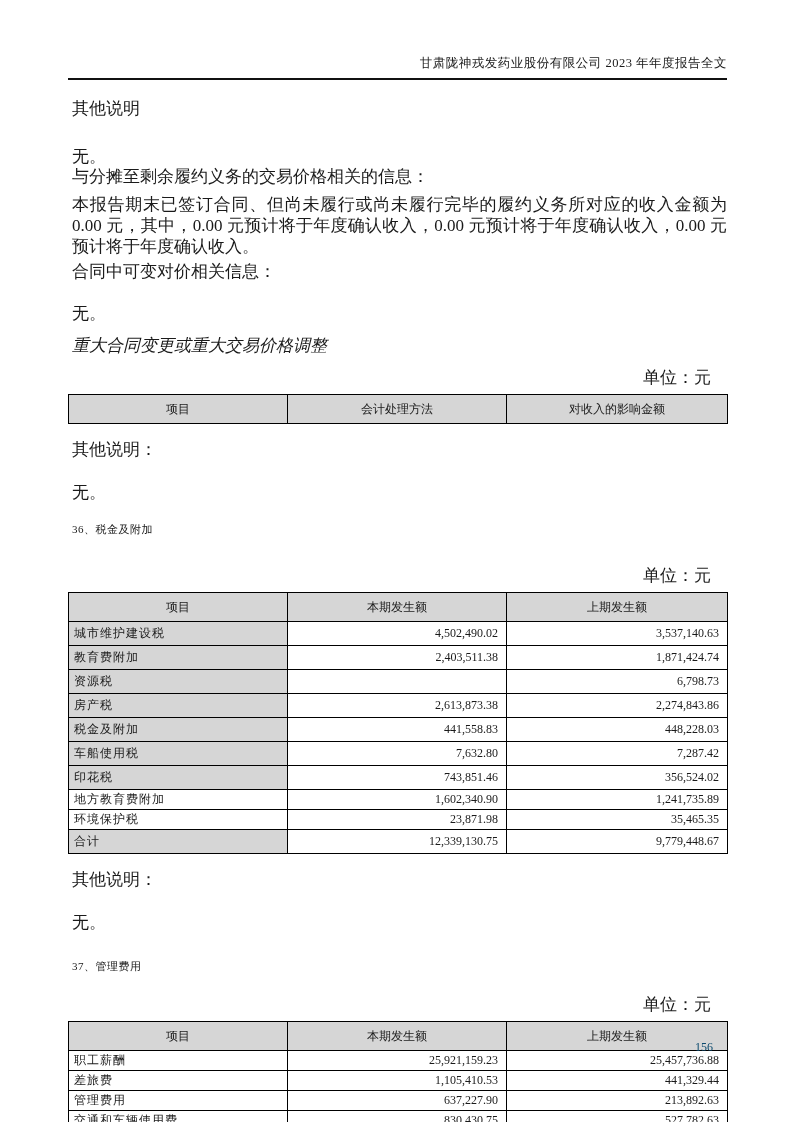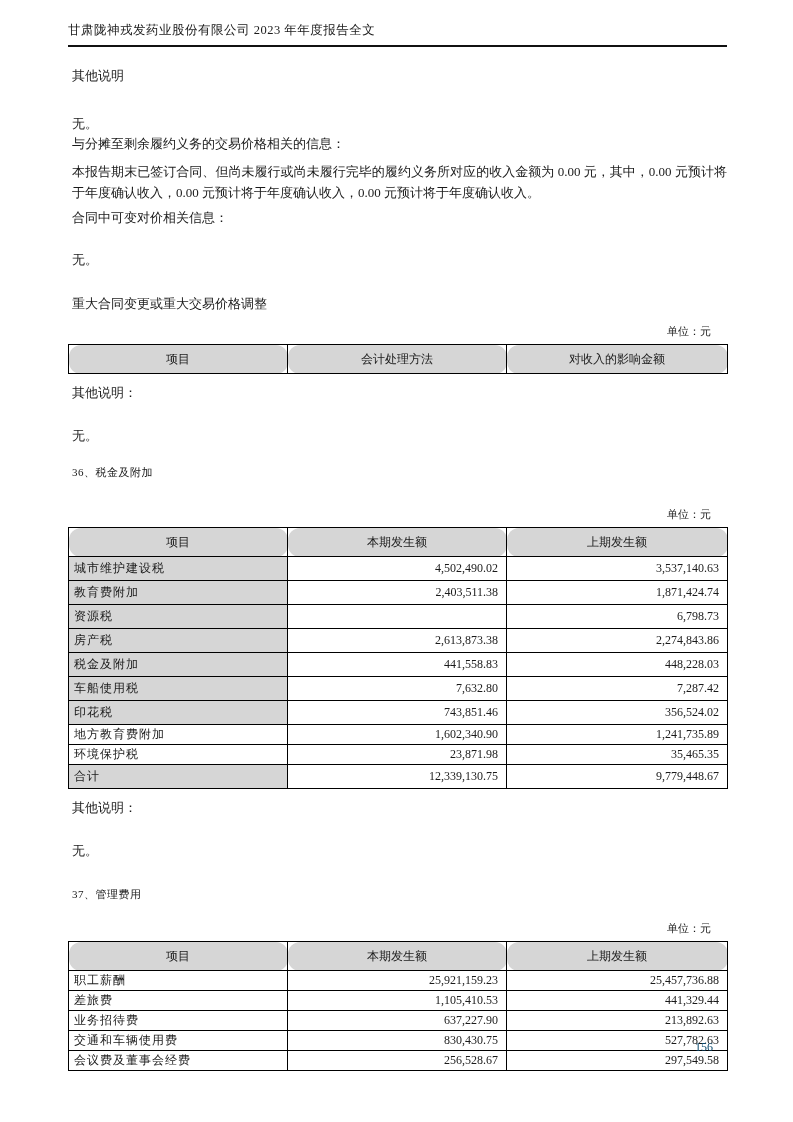"甘肃陇神戎发药业股份有限公司 2023 年年度报告全文" .doc-header { padding-top: 22px -> 55px; text-align: left -> right }
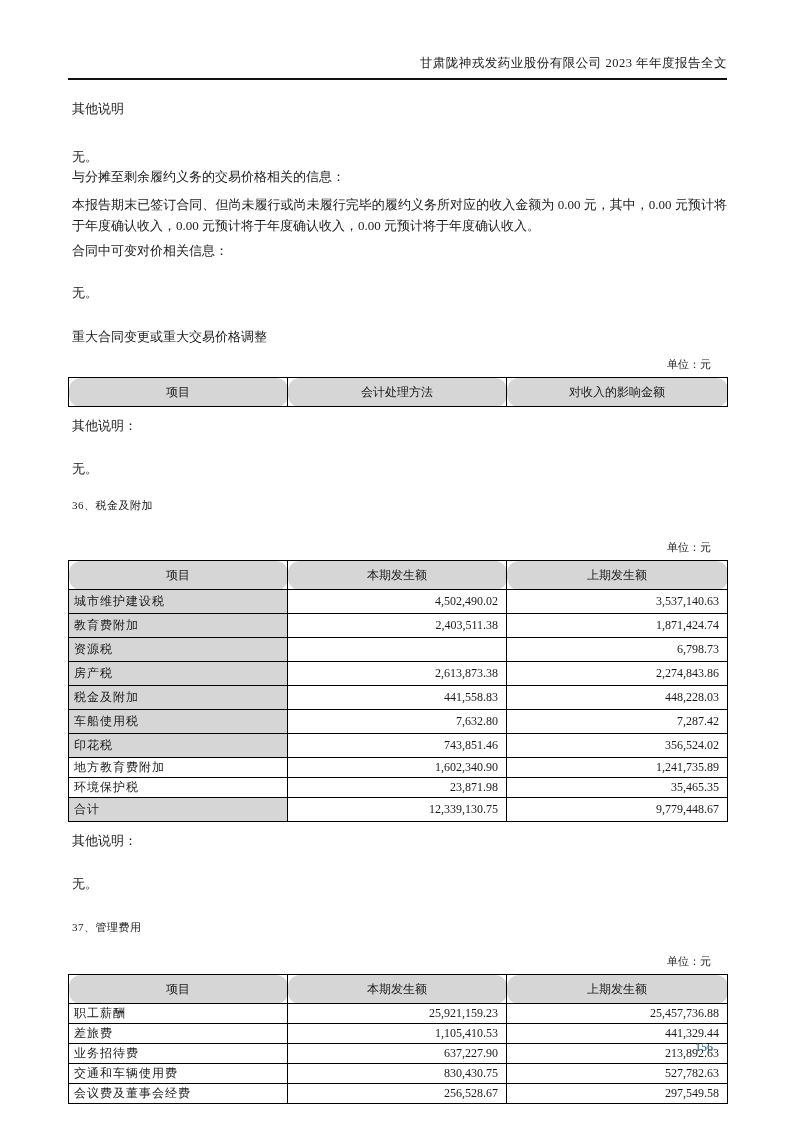"其他说明" p { font-size: 13px -> 17px }
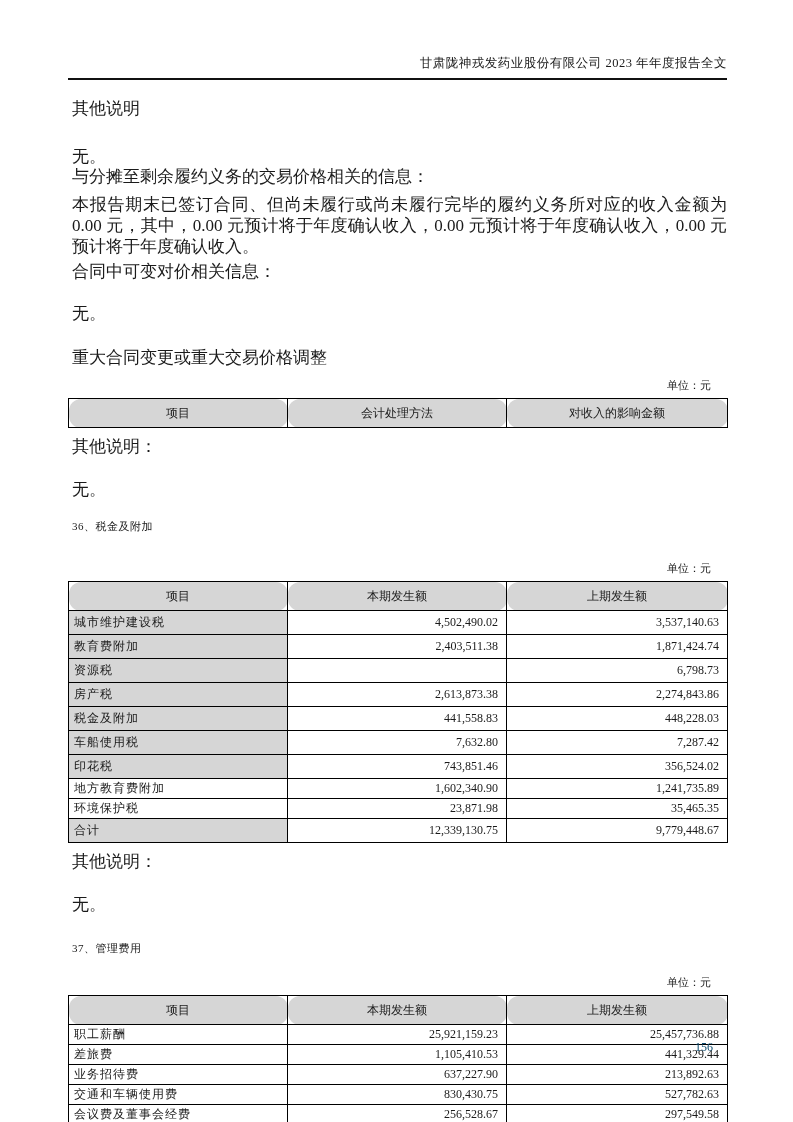"重大合同变更或重大交易价格调整" .p-major { font-style: none -> italic; margin-top: 24px -> 12px }
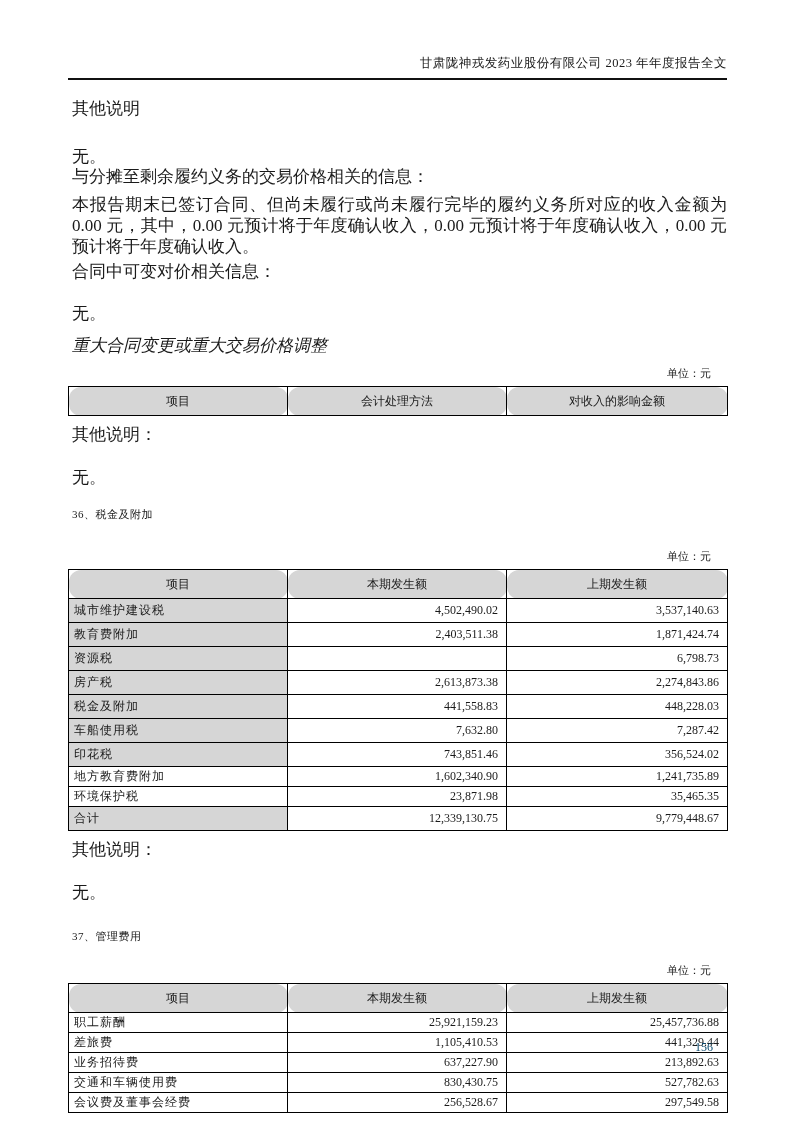"单位：元" .unit-line { font-size: 11px -> 17px }
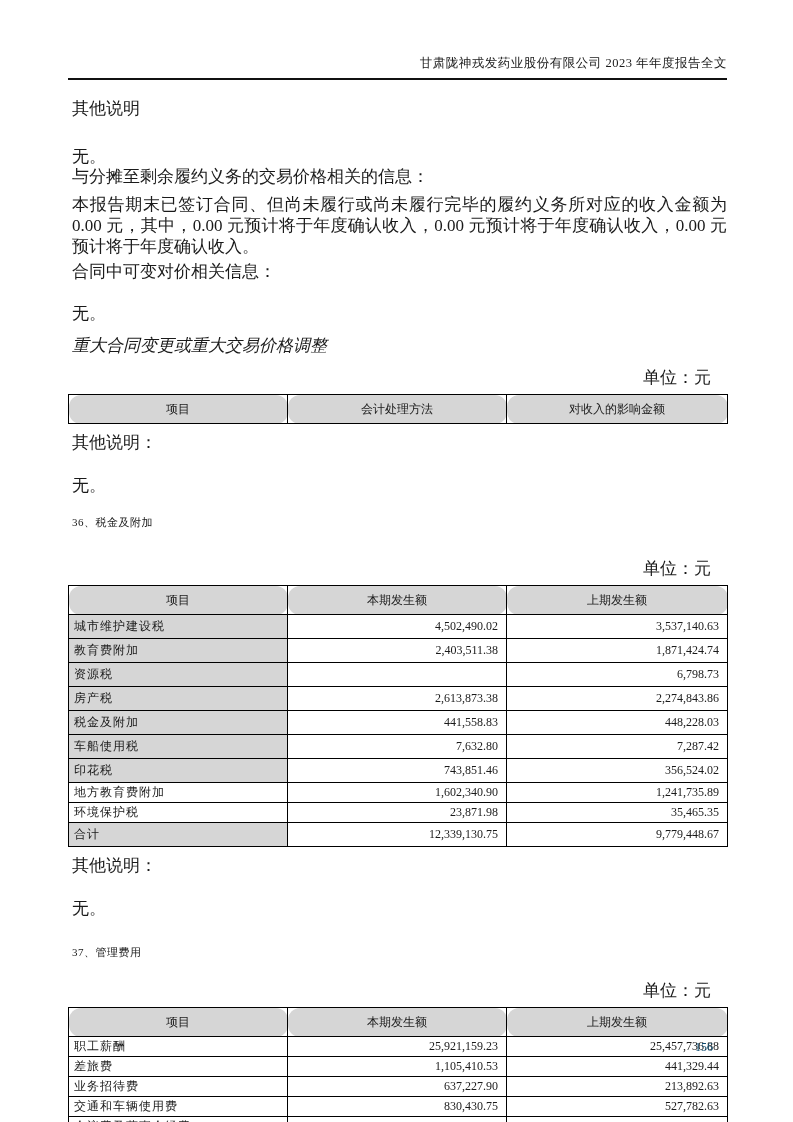"项目" table.tbl th { border-radius: 12px -> none }
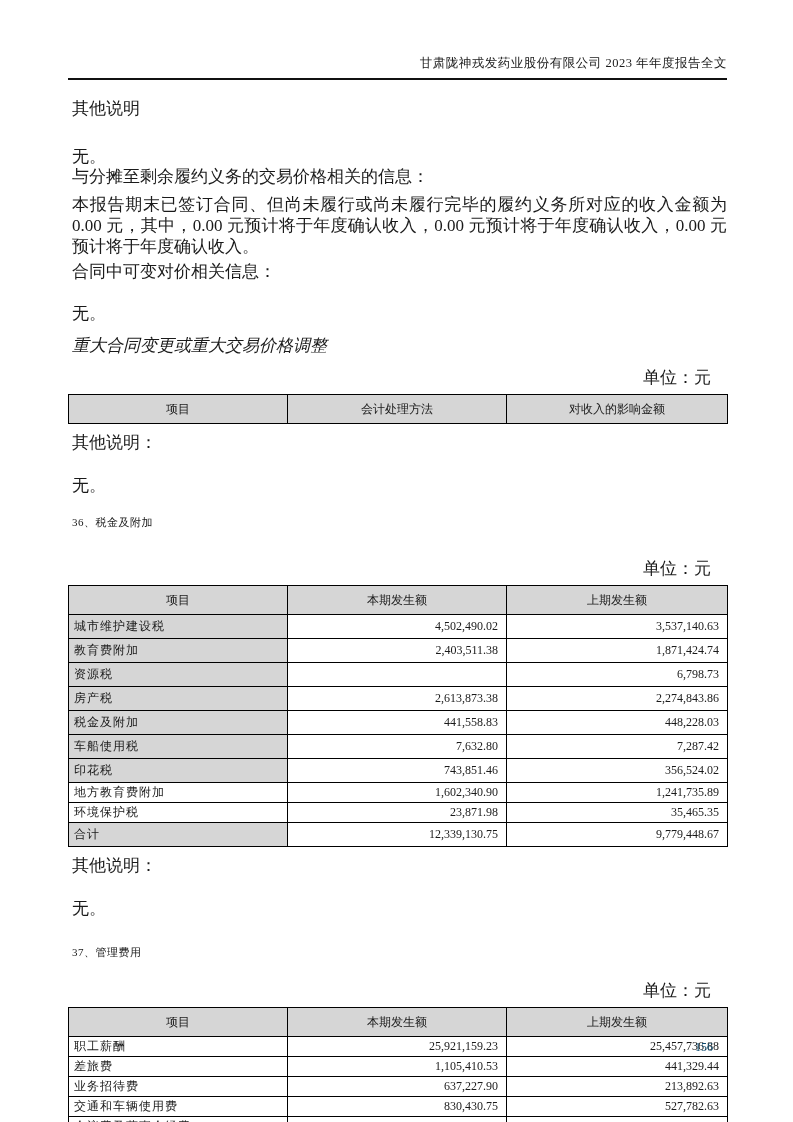"其他说明：" .p-othernote-c { margin-top: 9px -> 16px }
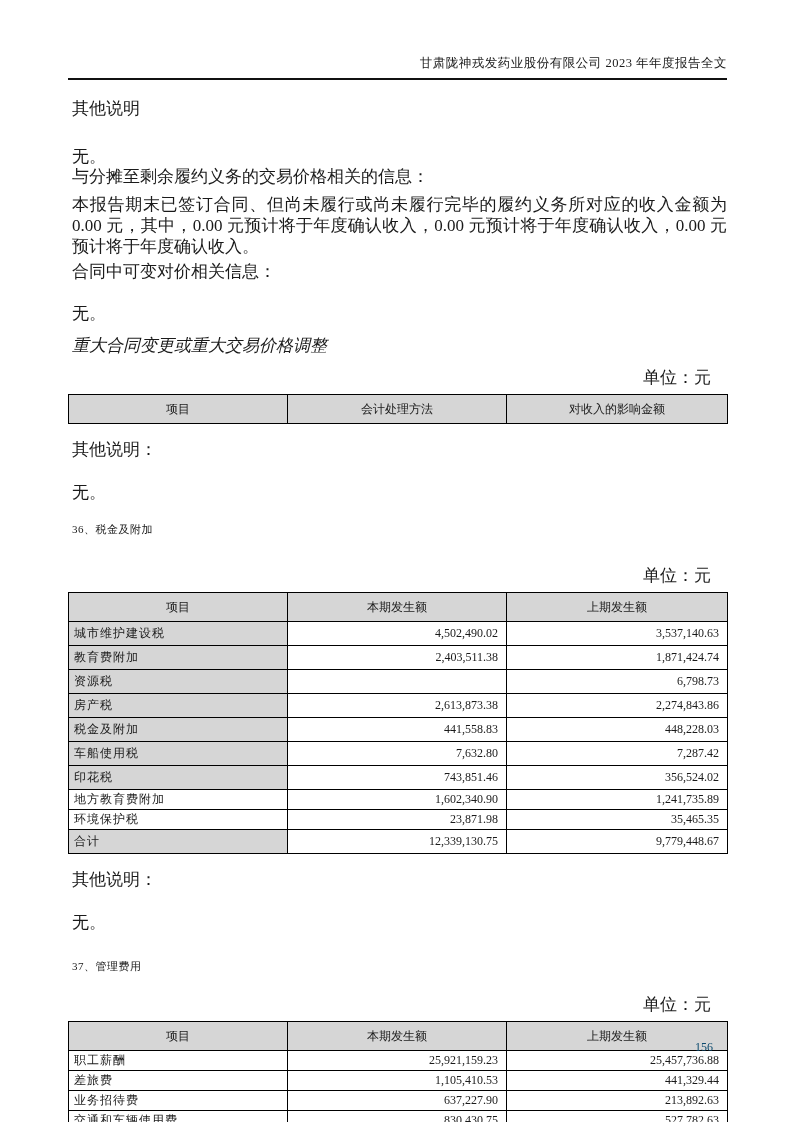"业务招待费" td.label { text: 业务招待费 -> 管理费用 }
